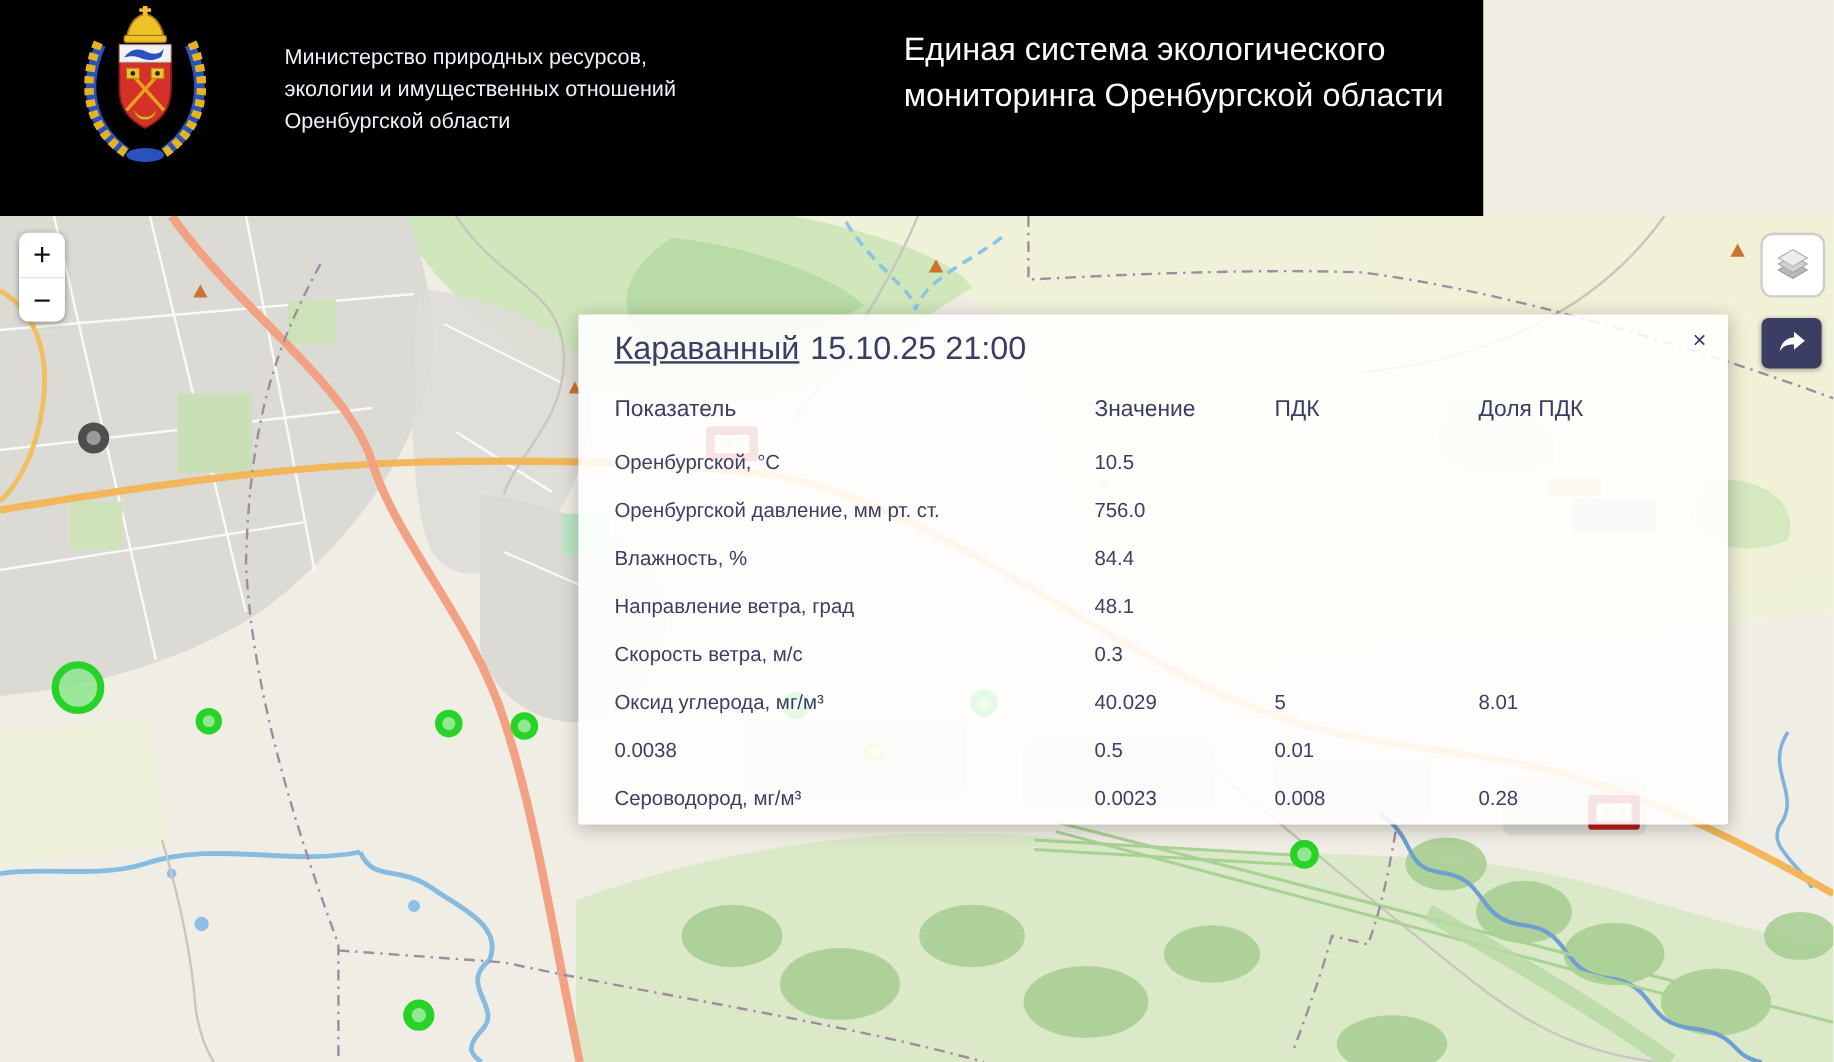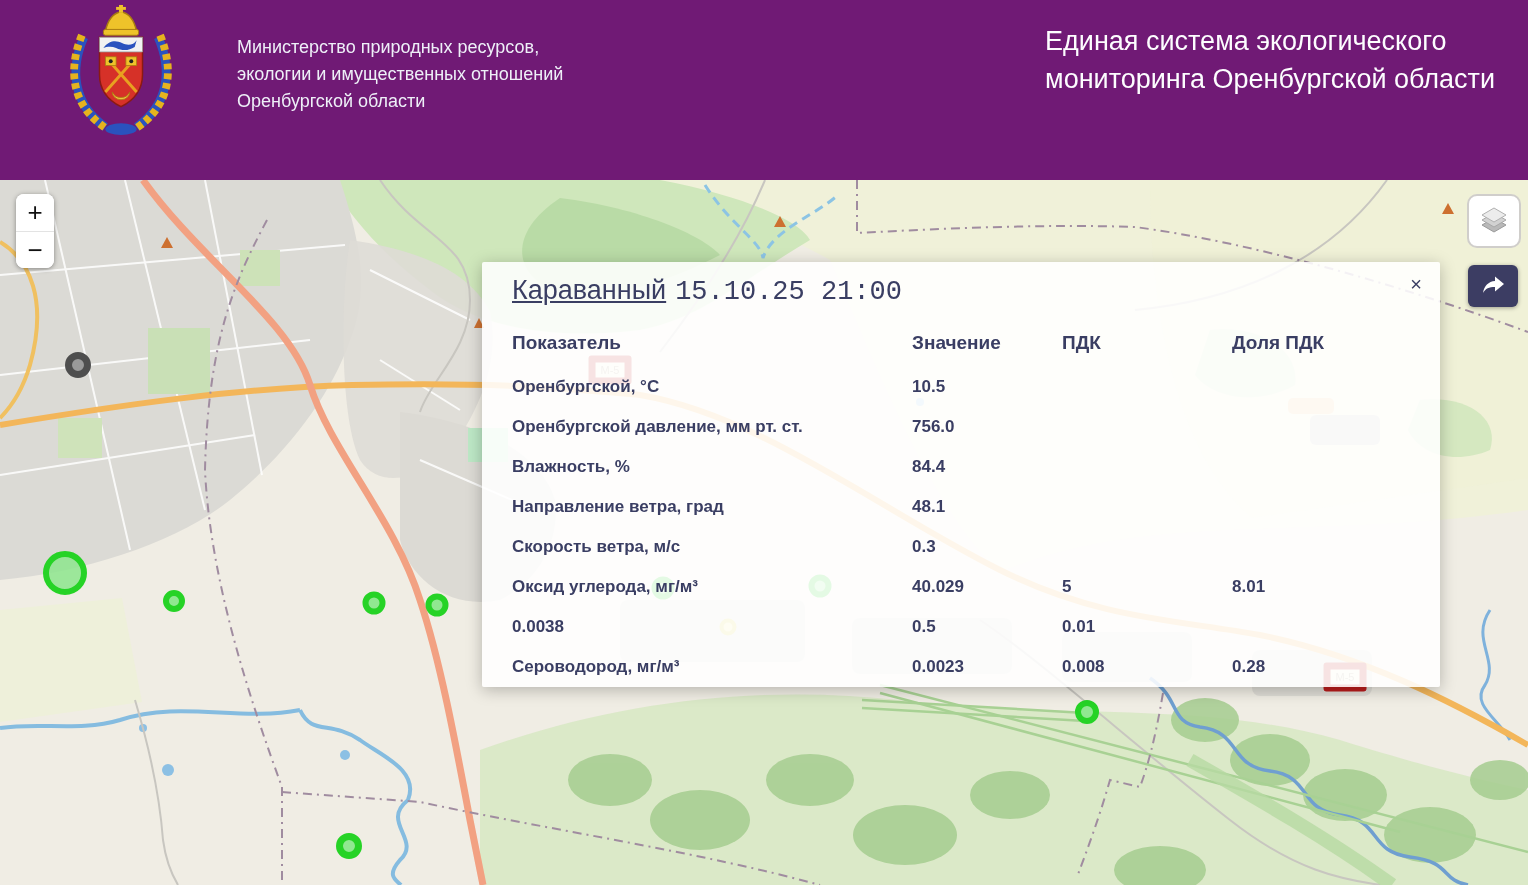"Министерство природных ресурсов," .header { background: #701a75 -> #000000; width: 1528px -> 1236px }
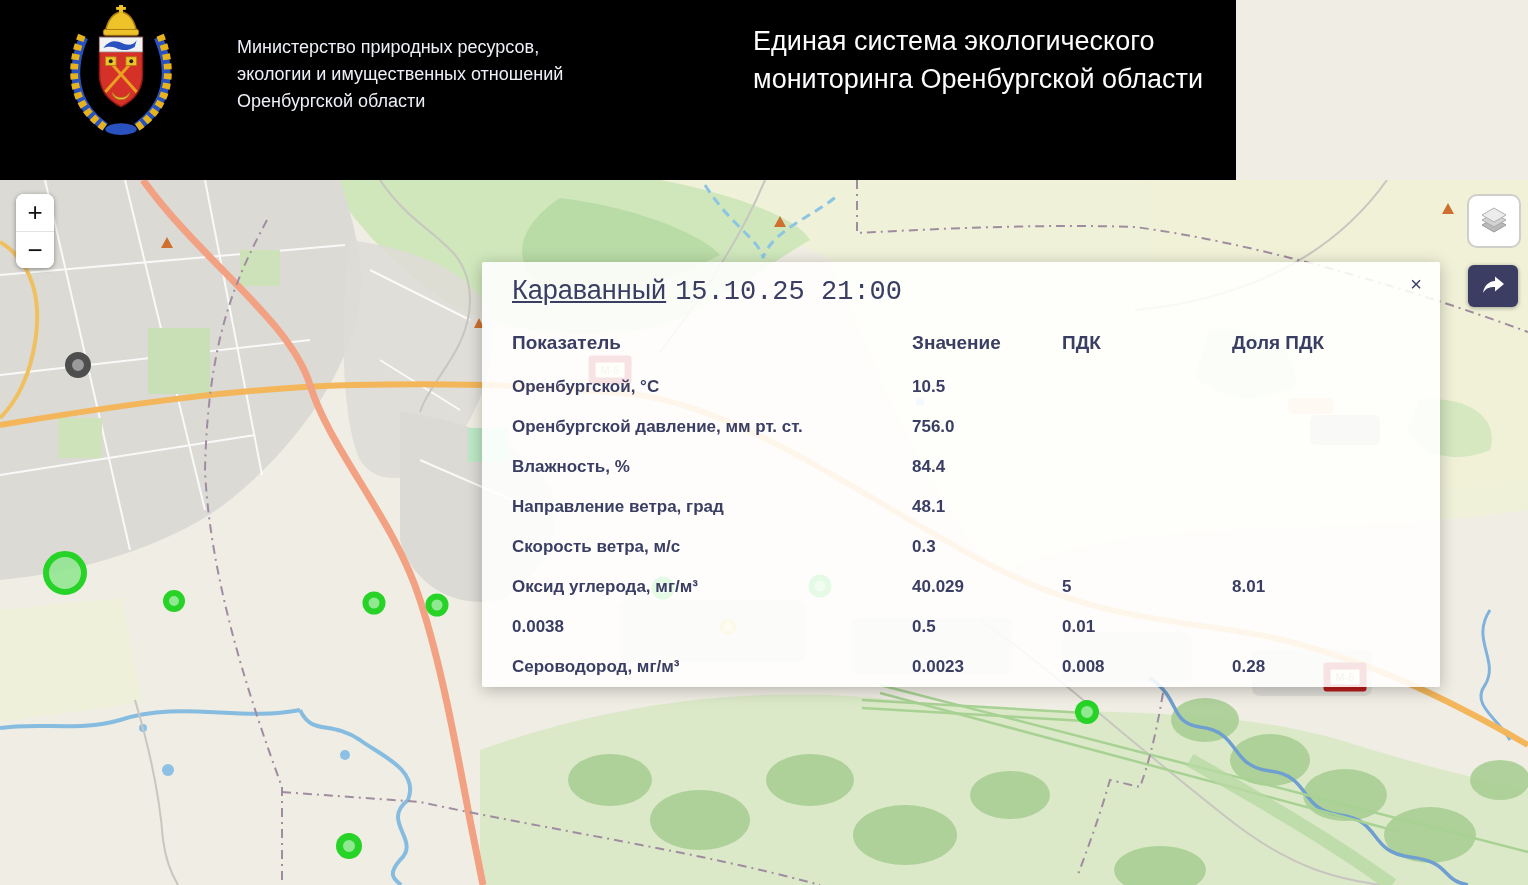"15.10.25 21:00" .popup-title .dt { font-family: Liberation Mono, monospace -> none }
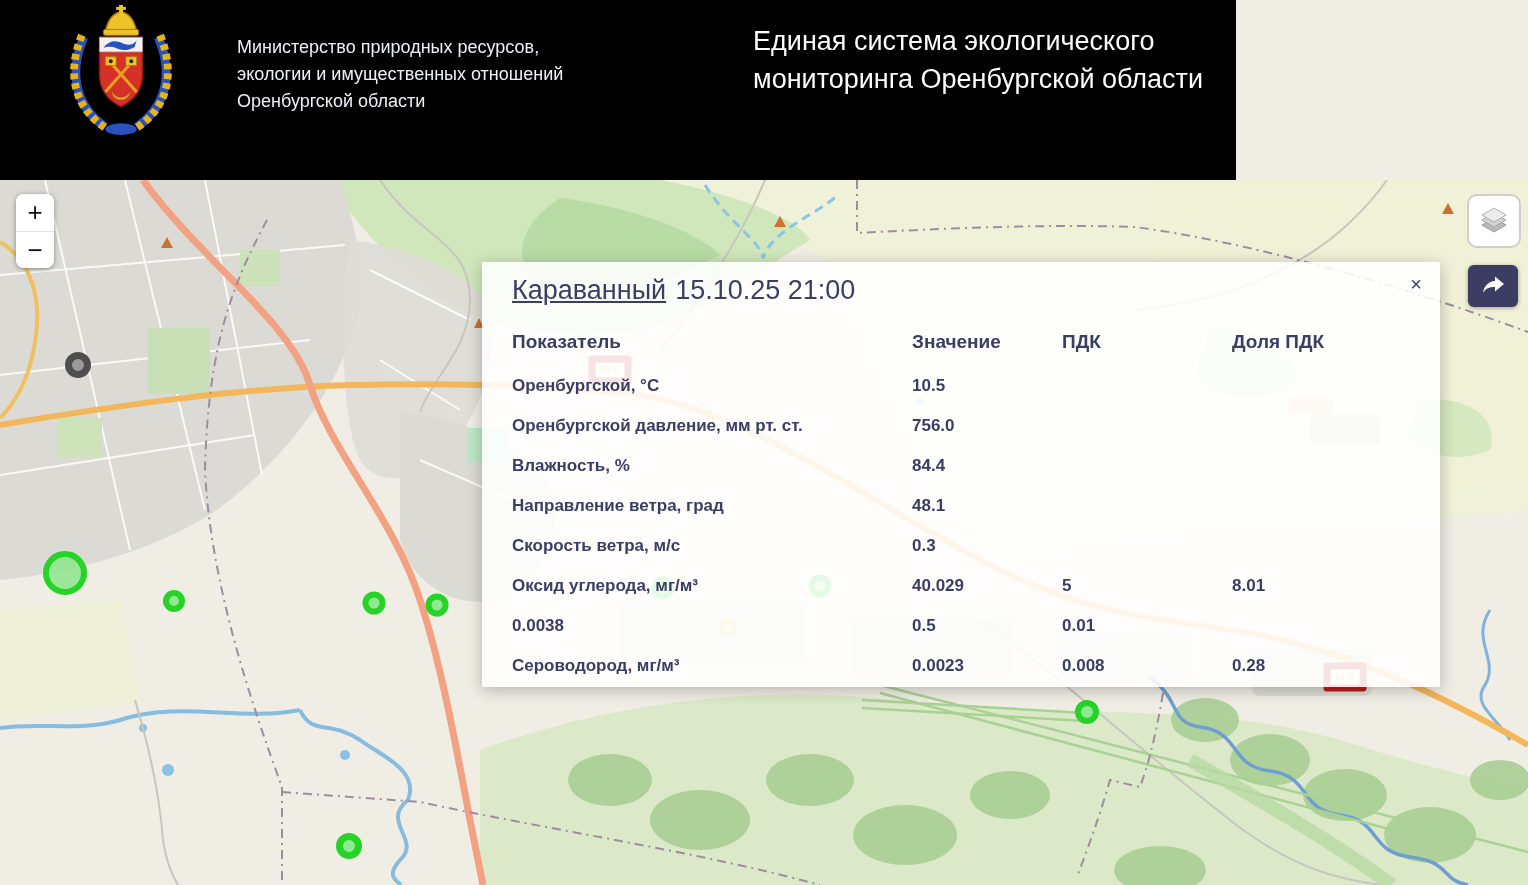"Показатель" .prow { font-weight: bold -> none }
